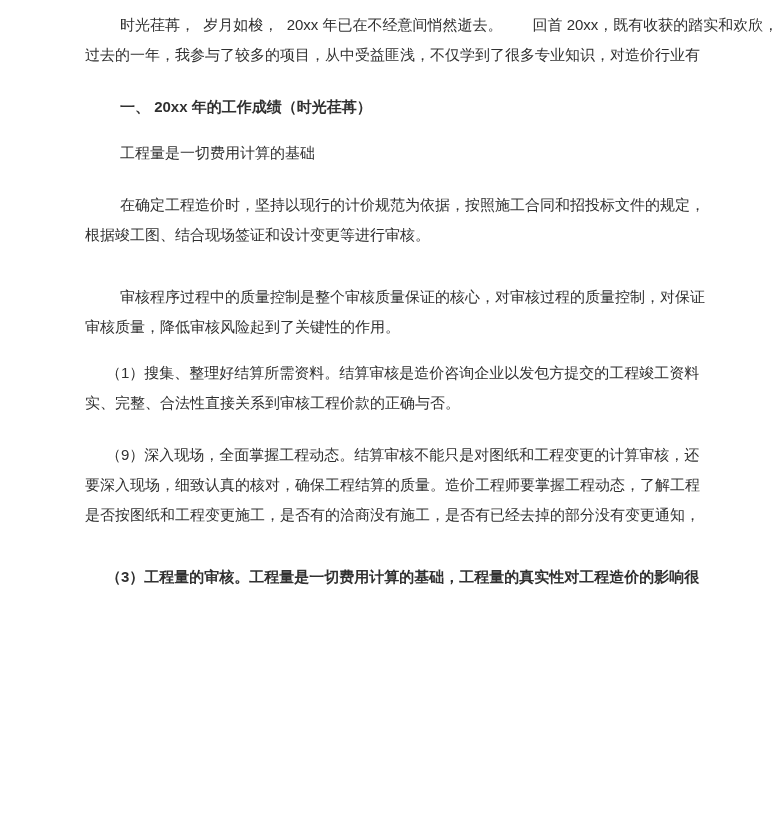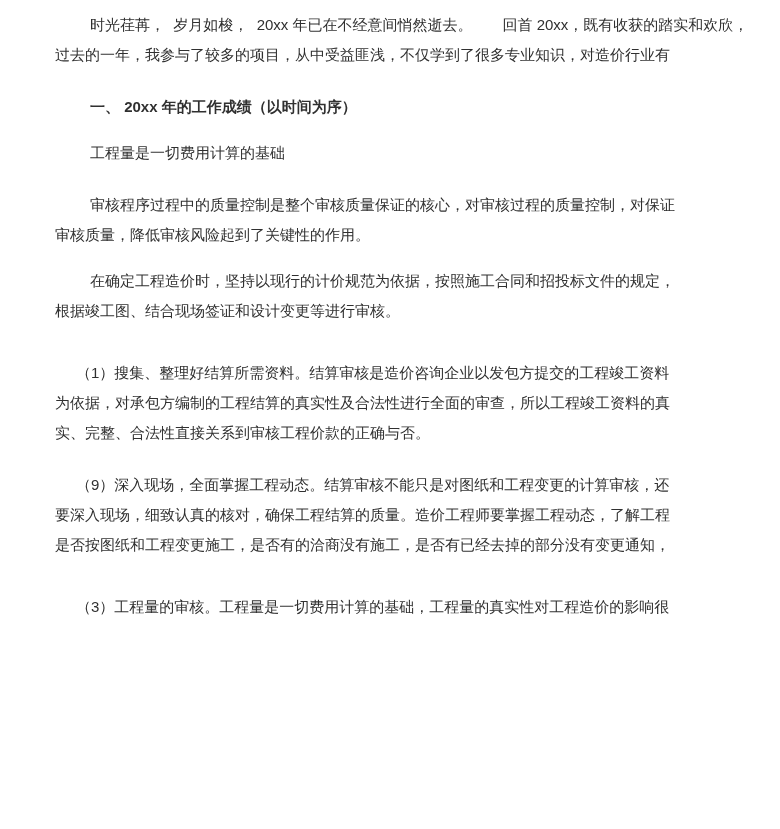"时光荏苒， 岁月如梭， 20xx 年已在不经意间悄然逝去。 回首" .doc-page { padding: 10px 58px 20px 55px -> 10px 58px 20px 85px }
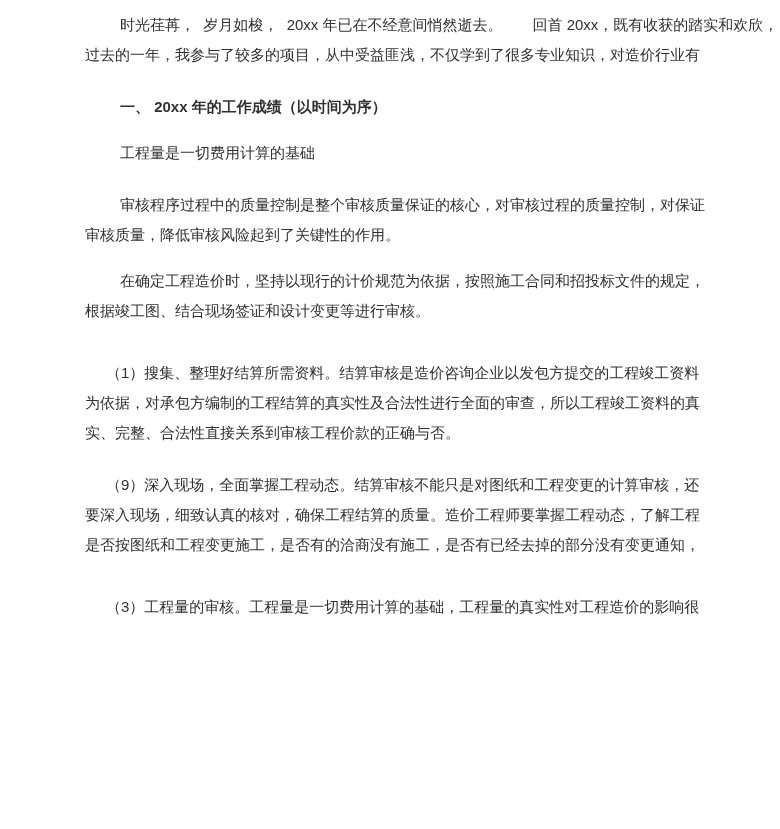"一、 20xx 年的工作成绩（以时间为序）" span.line { text: 以时间为序 -> 时光荏苒 }
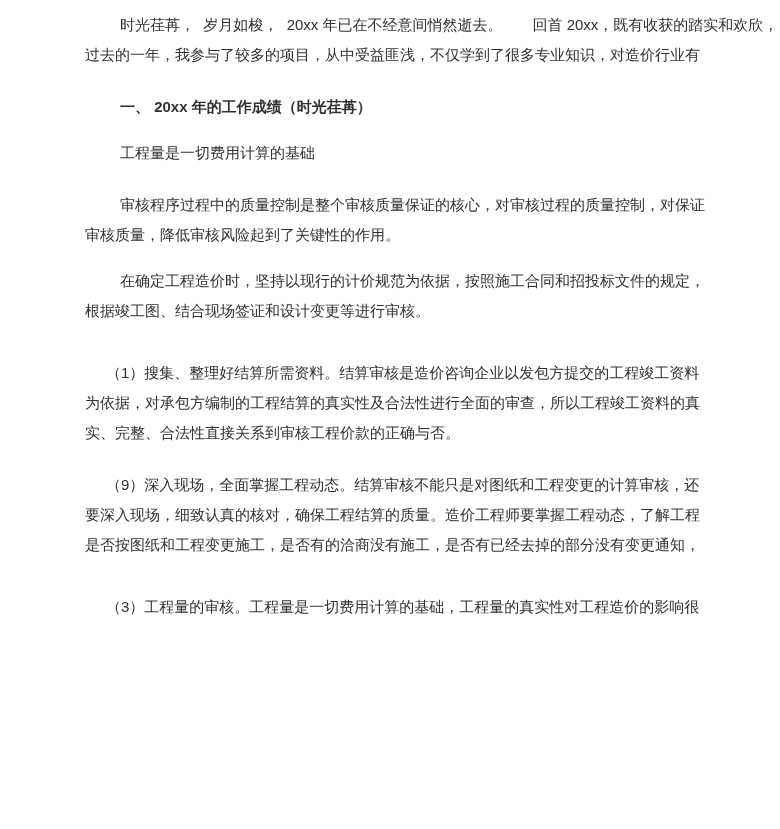"审核程序过程中的质量控制是整个审核质量保证的核心，对审核过程的质量控制，对保证" p.para { order: before "在确定工程造价时，坚持以现行的计价规范为依据，按照施工合同和招投标文件的规定，" -> after "在确定工程造价时，坚持以现行的计价规范为依据，按照施工合同和招投标文件的规定，" }
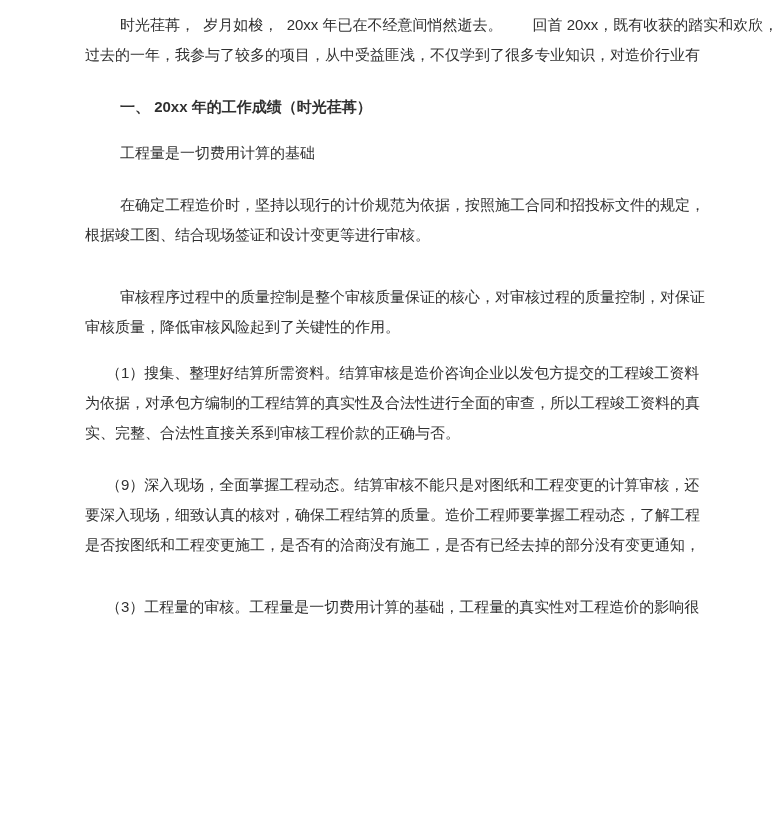"为依据，对承包方编制的工程结算的真实性及合法性进行全面的审查，所以工程竣工资料的" span.line { html: <span>为依据，对承包方编制的工程结算的真实性及合法性进行全面的审查，所以工程竣工资料的真</span> -> none }
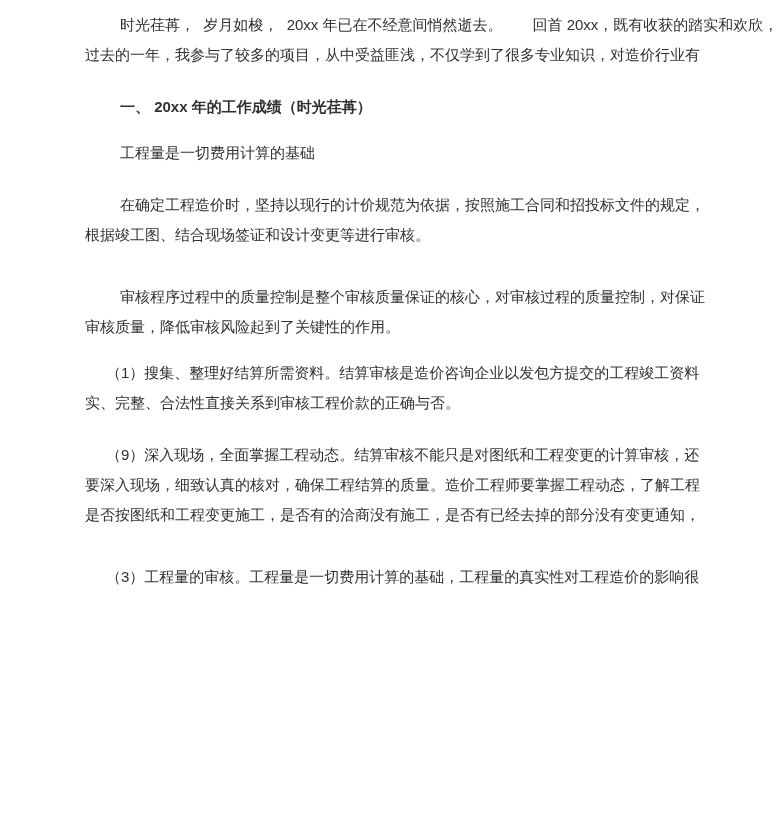"（3）工程量的审核。工程量是一切费用计算的基础，工程量的真实性对工程造价的影响很" .mb-0 { font-weight: none -> bold }
